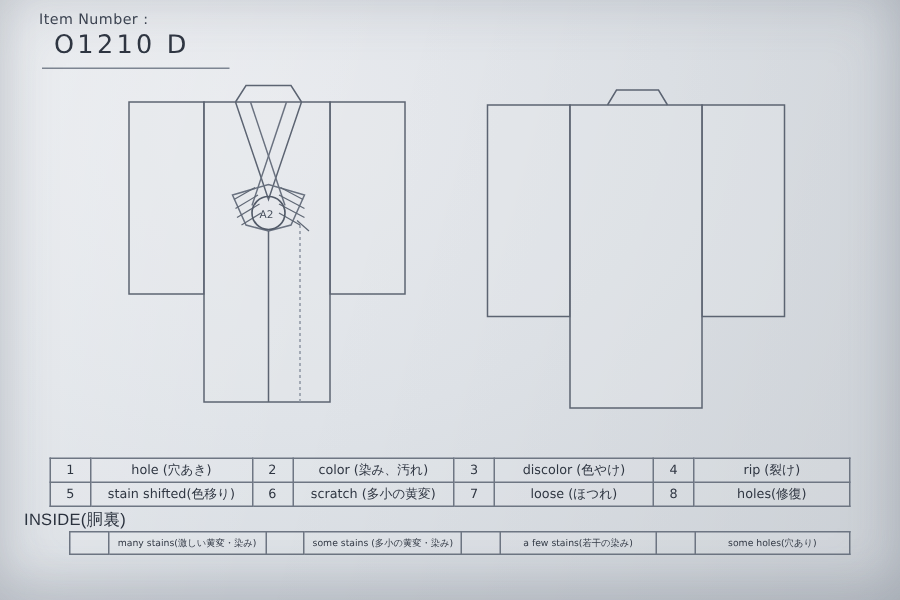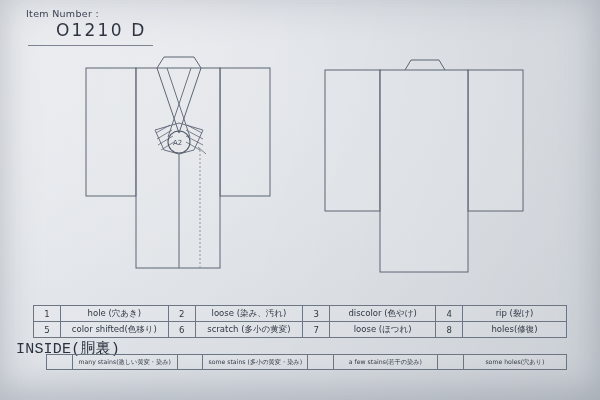"O1210 D" #itemwrap { margin-left: 20px -> none }
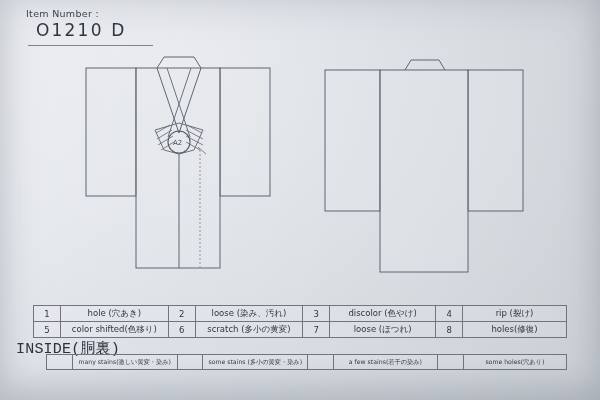"loose (染み、汚れ)" td.lbl { text: loose -> color }
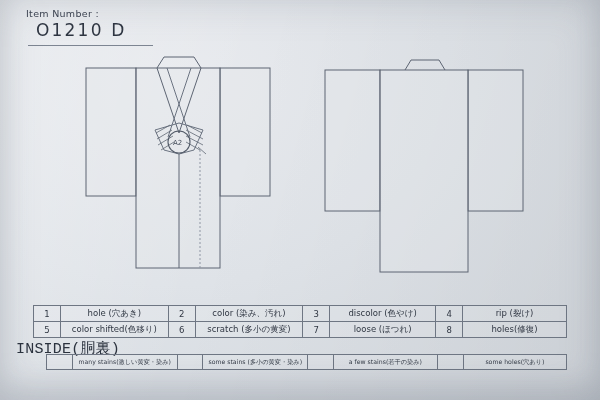"color shifted(色移り)" td.lbl { text: color -> stain }
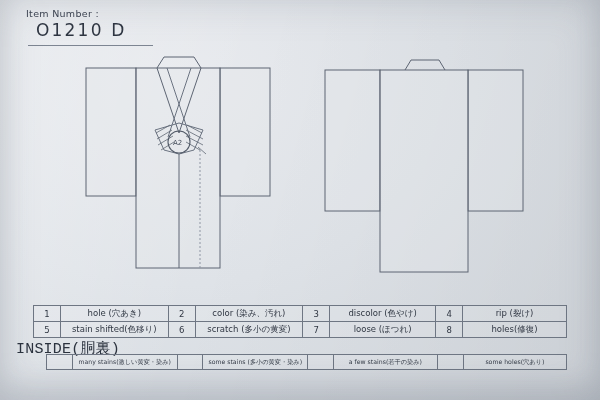"INSIDE(胴裏)" #insideLbl { font-family: Liberation Mono, monospace -> Liberation Sans, sans-serif; font-size: 15px -> 11px }
